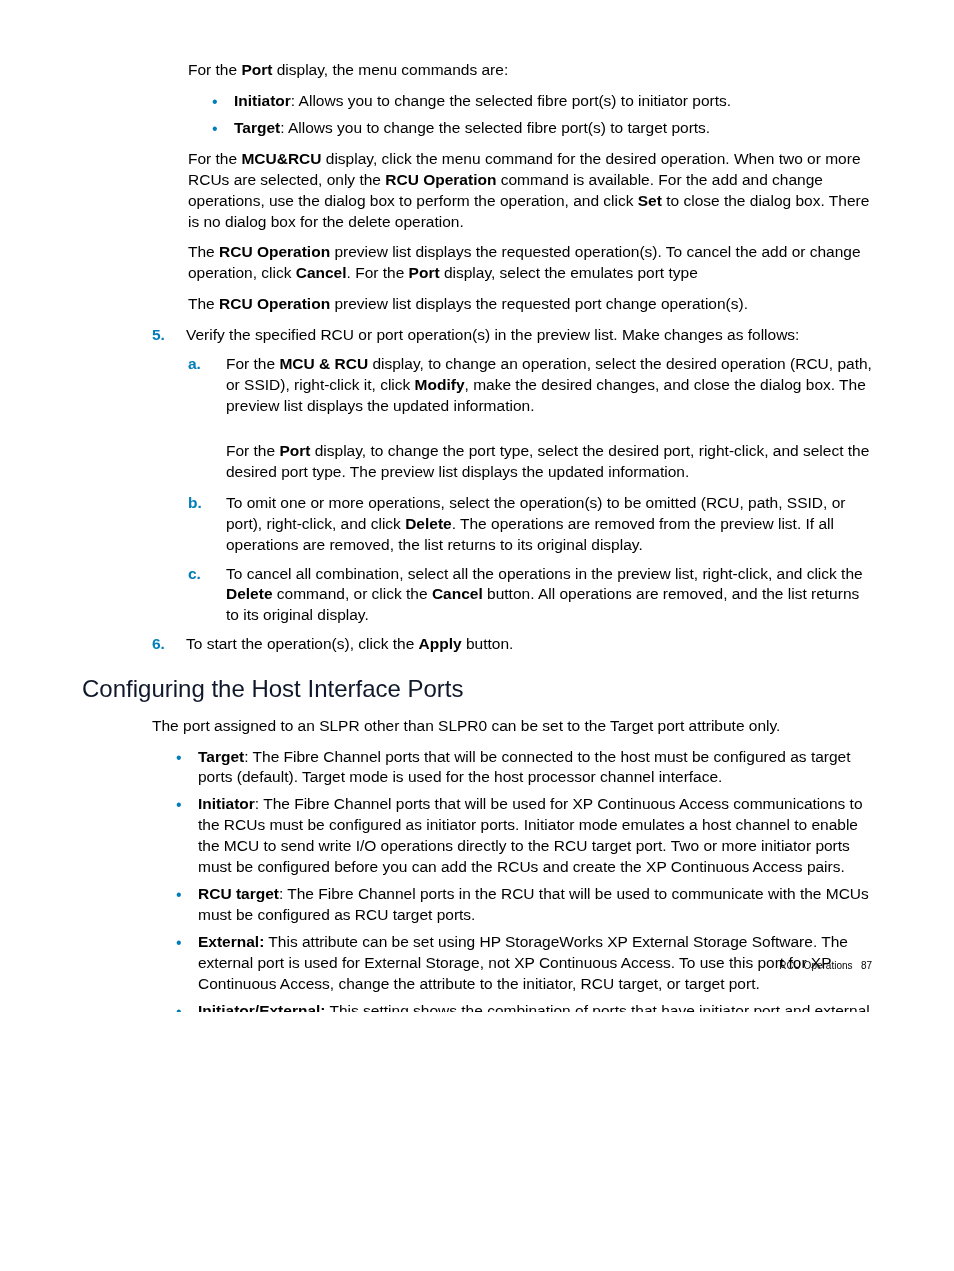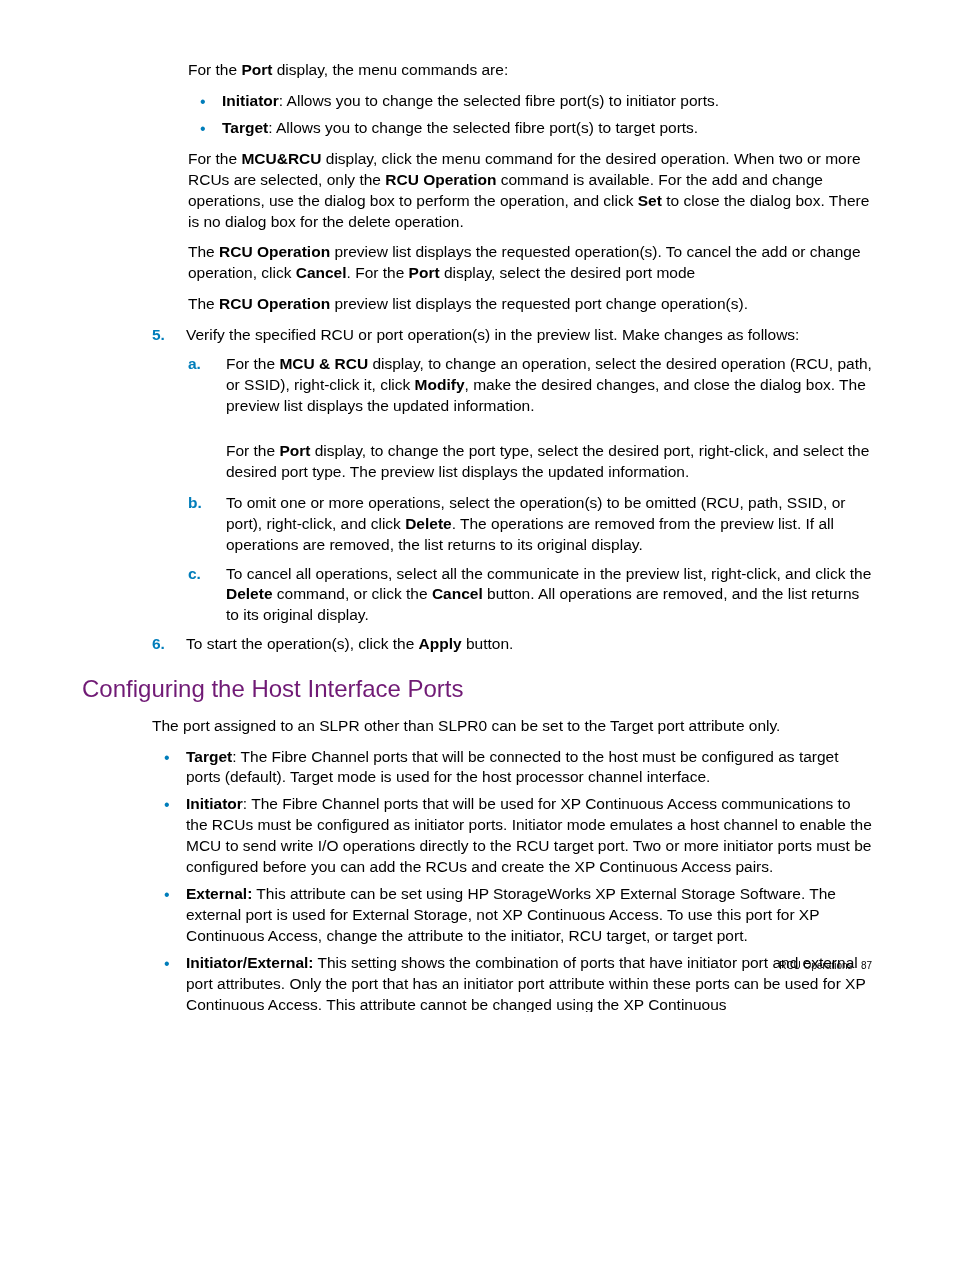"Initiator: Allows you to change" ul.bullets { margin: 0 0 10px 0 -> 0 0 10px 12px }
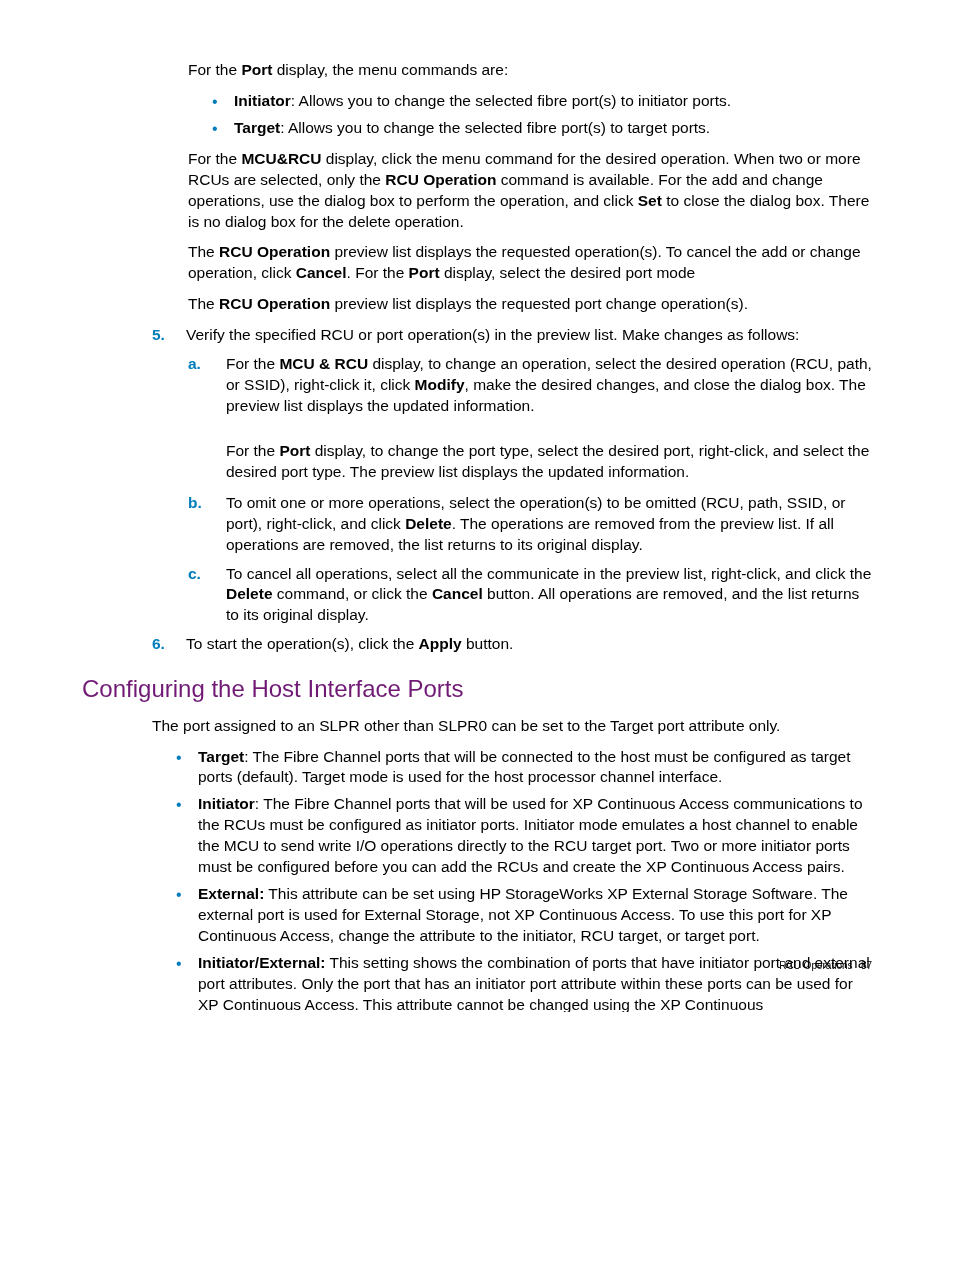"display, select the desired port" span { text: desired port mode -> emulates port type }
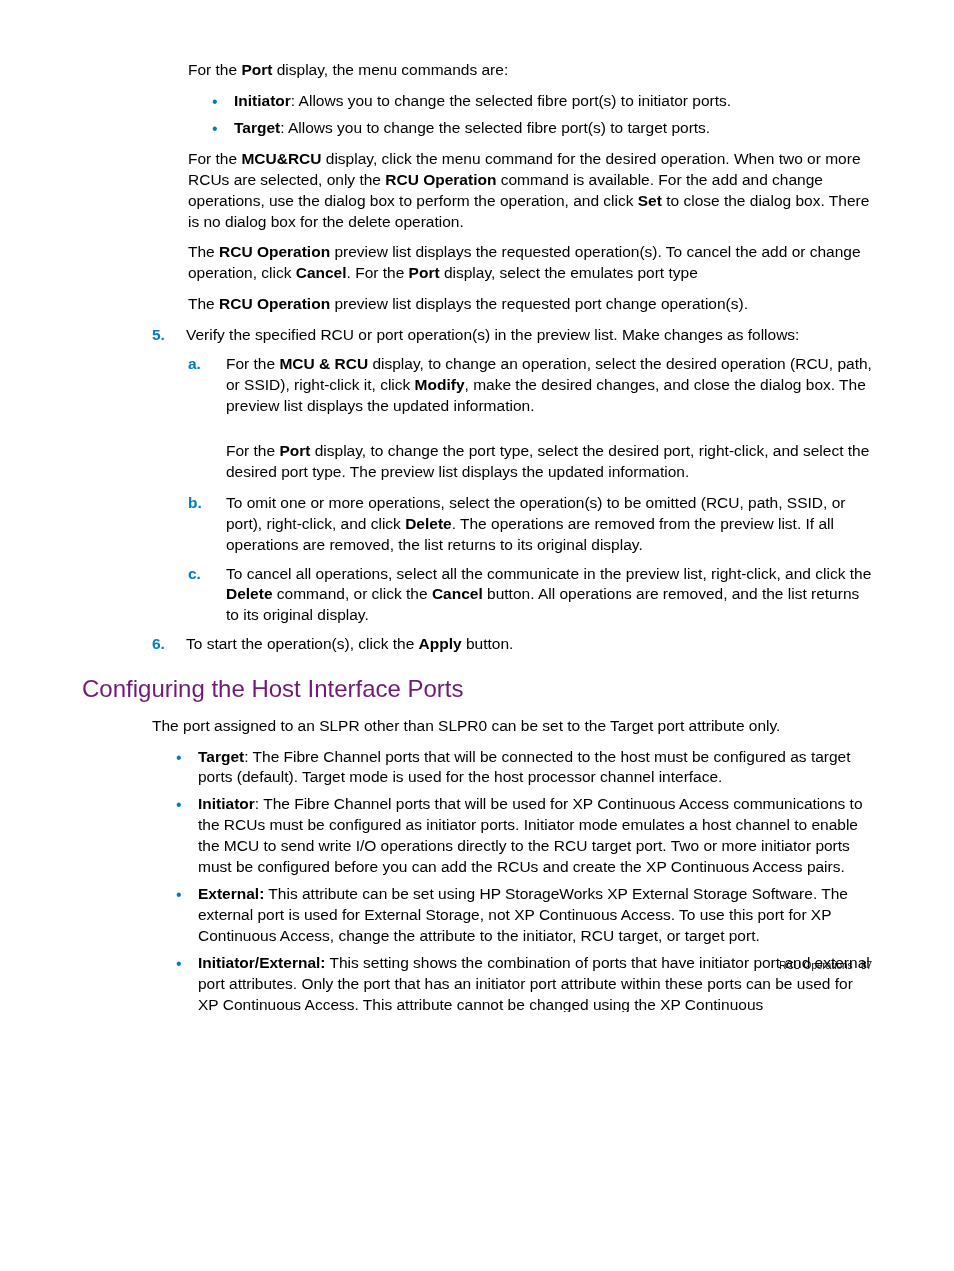"To cancel all operations, select" span { text: operations, select all the communicate -> combination, select all the operations }
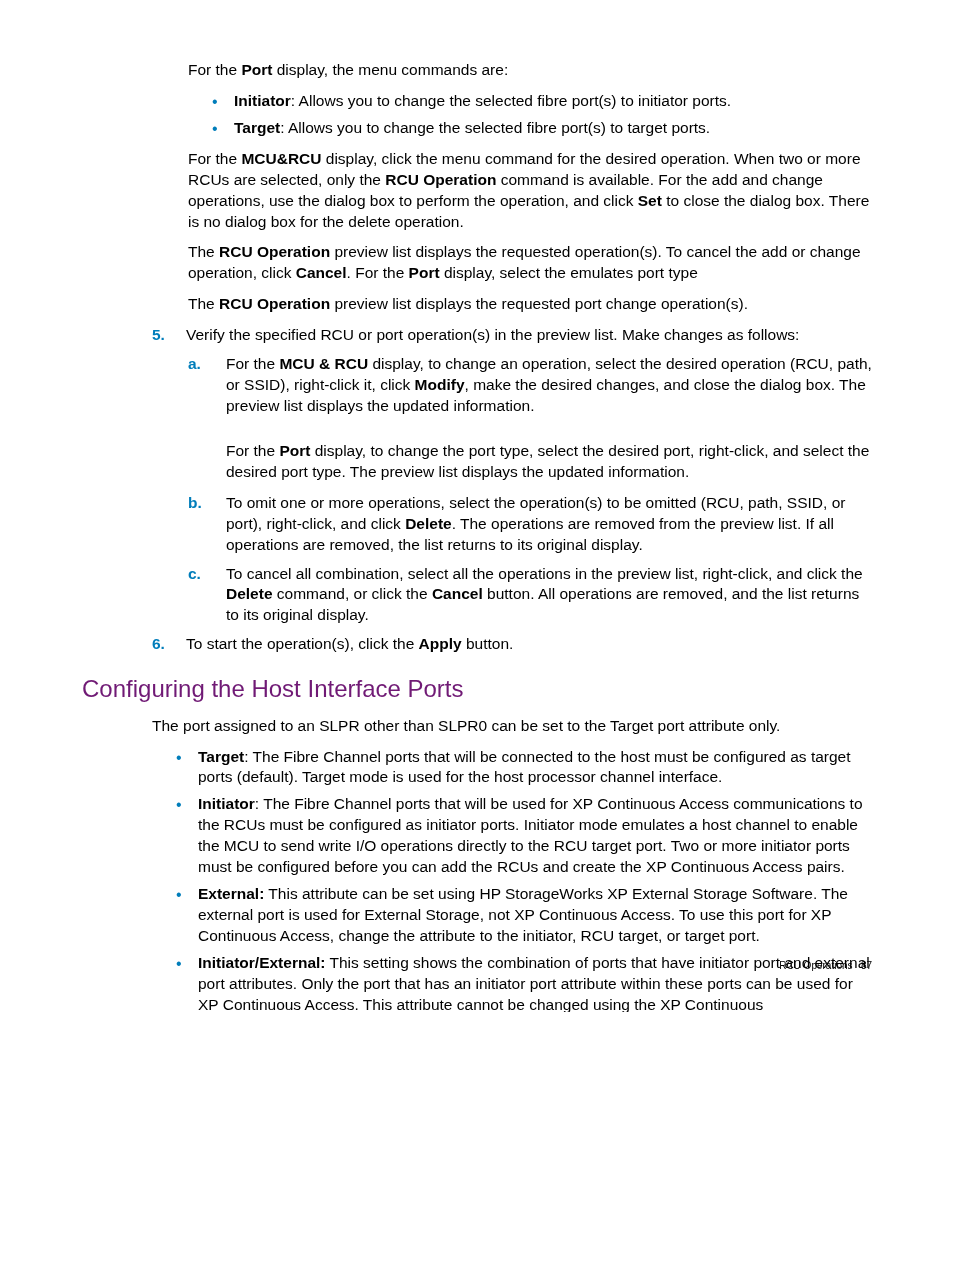"Configuring the Host Interface Ports" h2.section { color: #701a75 -> #0f172a }
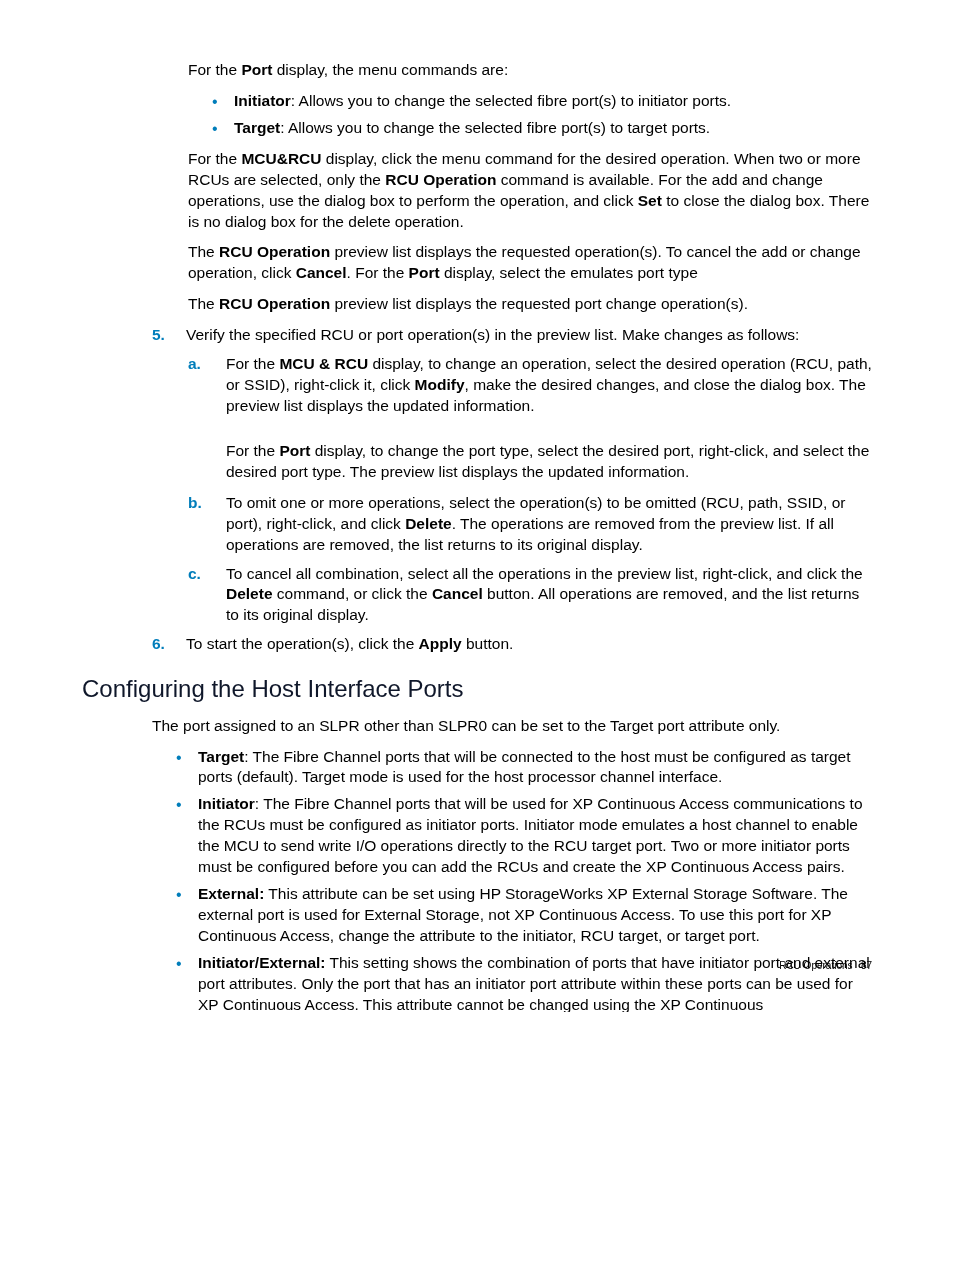"RCU target: The Fibre Channel" li { html: none -> <li><span>RCU target</span><span>: The Fibre Channel ports in the RCU that will be used to communicate with the MCUs must be configured as RCU target ports.</span></li> }
